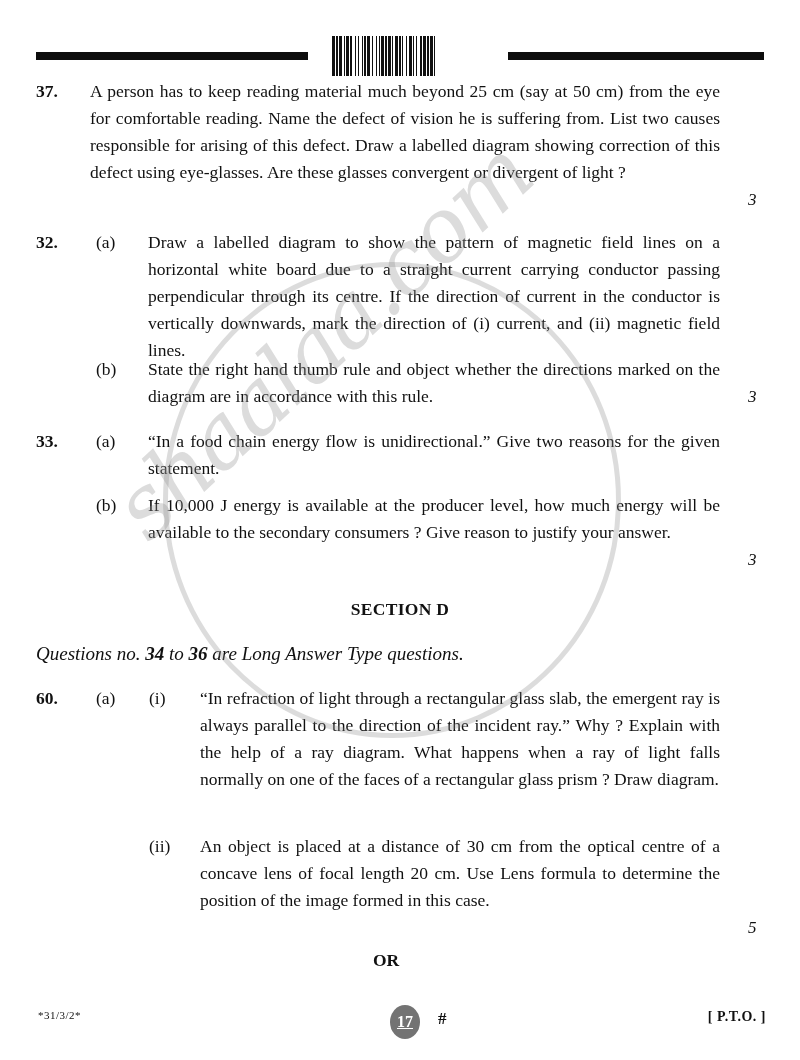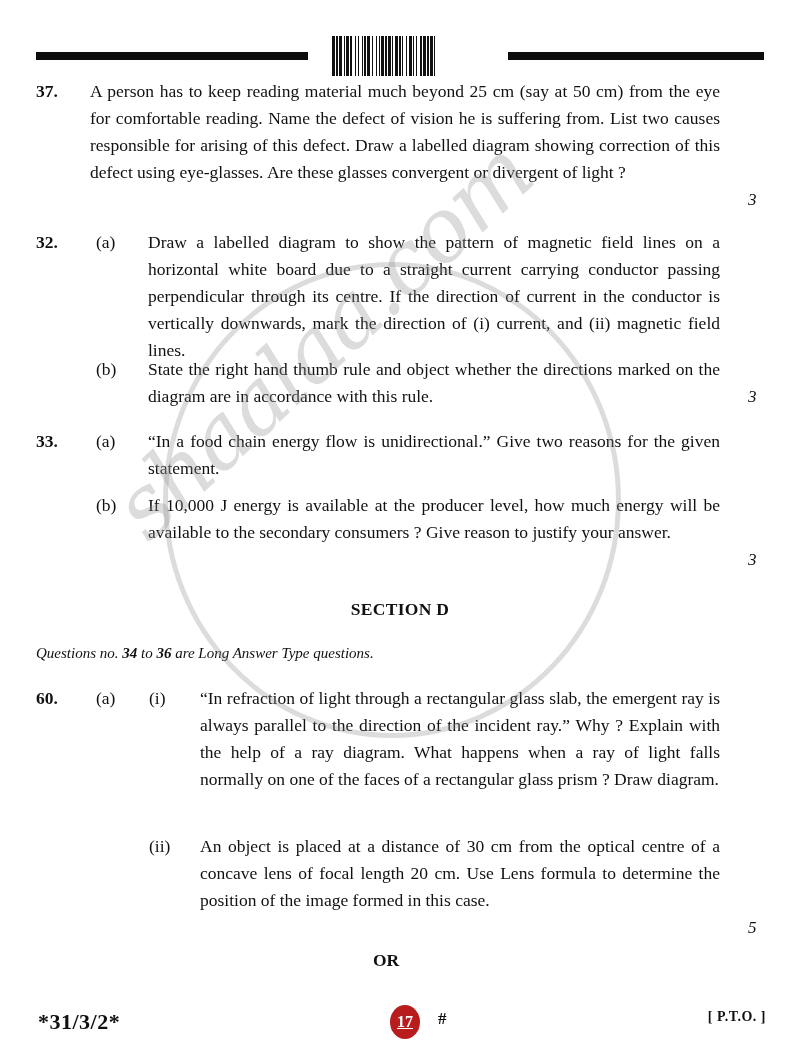"Questions no. 34 to 36" .instruction { font-size: 15px -> 19px }
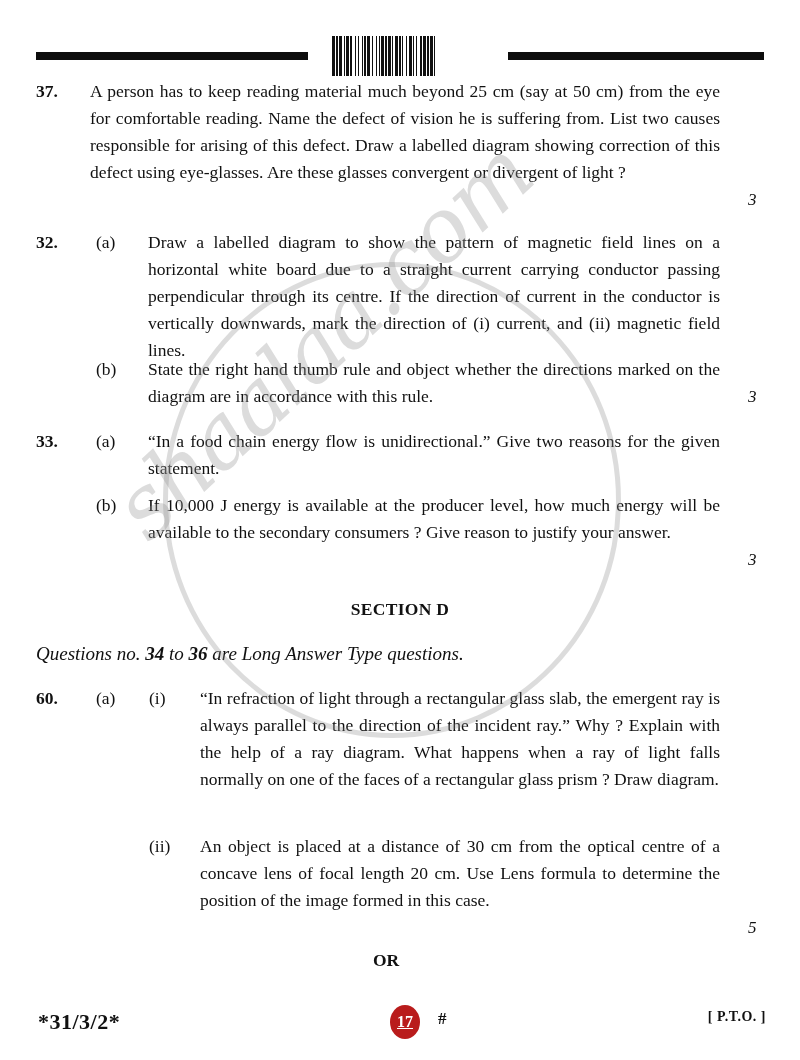"*31/3/2*" #paper-code { font-size: 22px -> 11px; font-weight: bold -> normal }
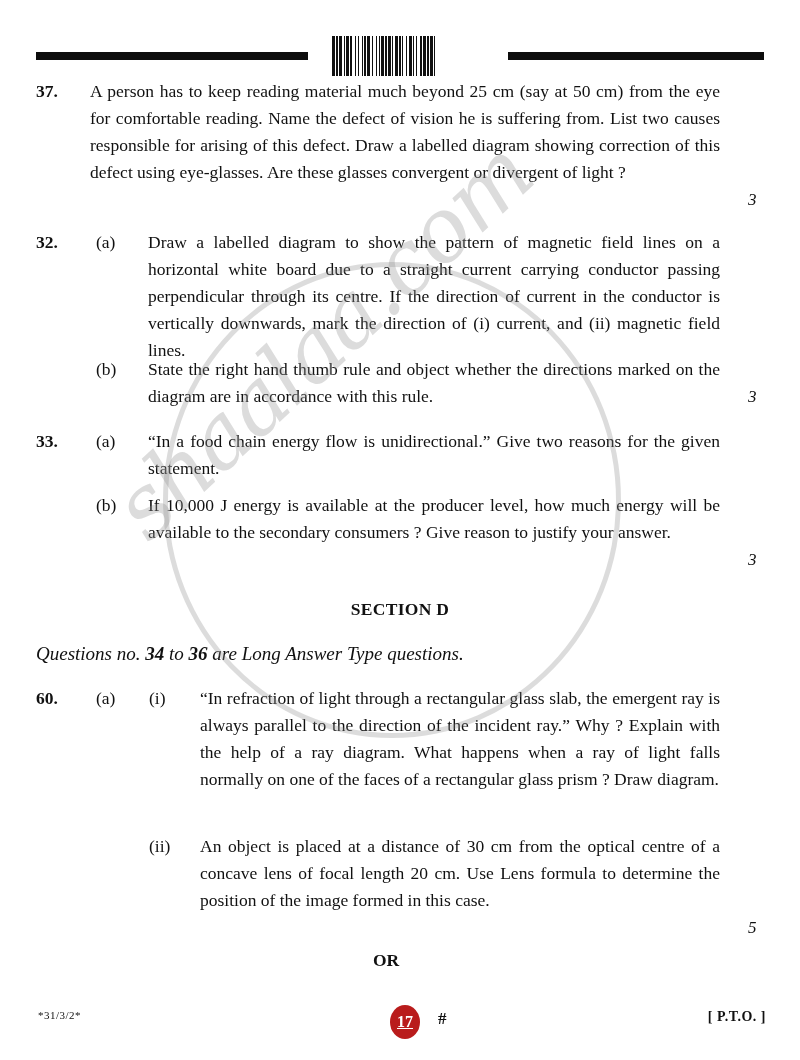"17" #page-oval { background: #b91c1c -> #737373 }
